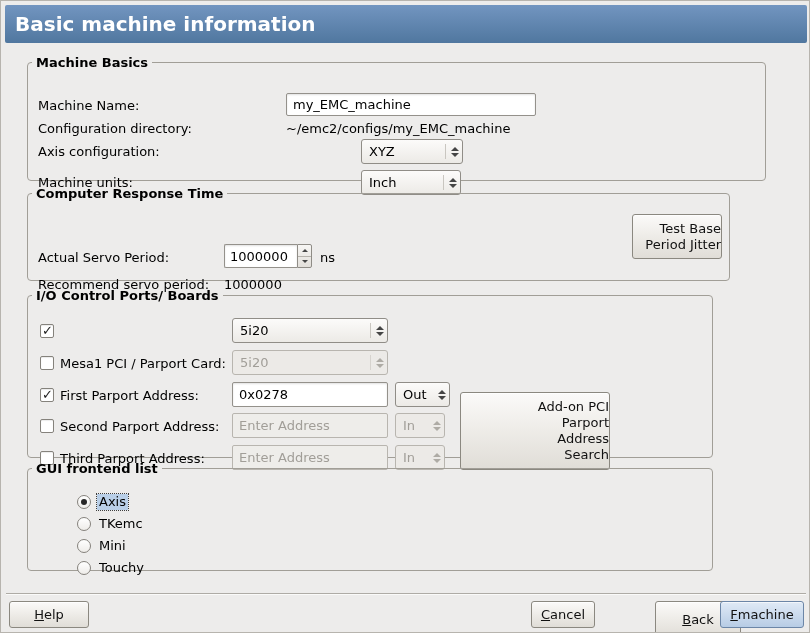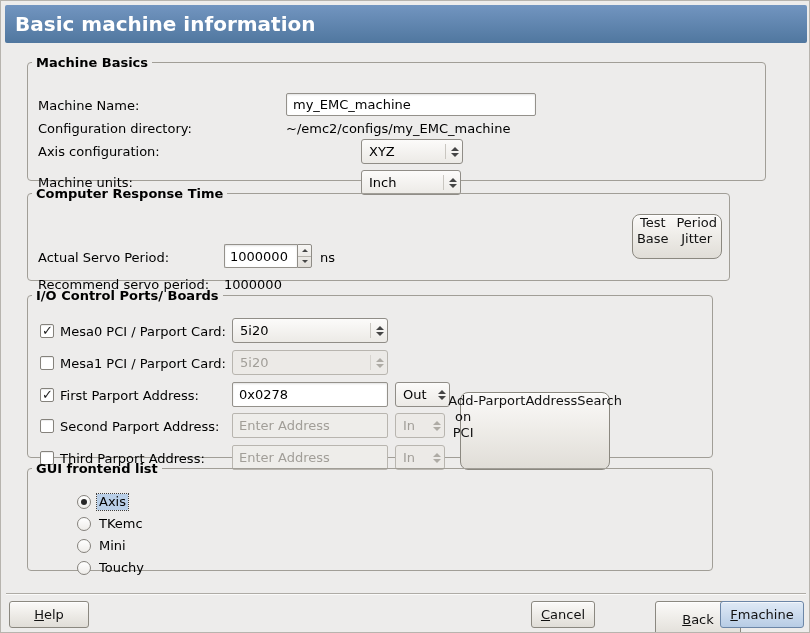"Test Base" .gtk-btn.multiline { align-items: flex-start -> flex-end; border-radius: 8px -> none; flex-direction: none -> column }
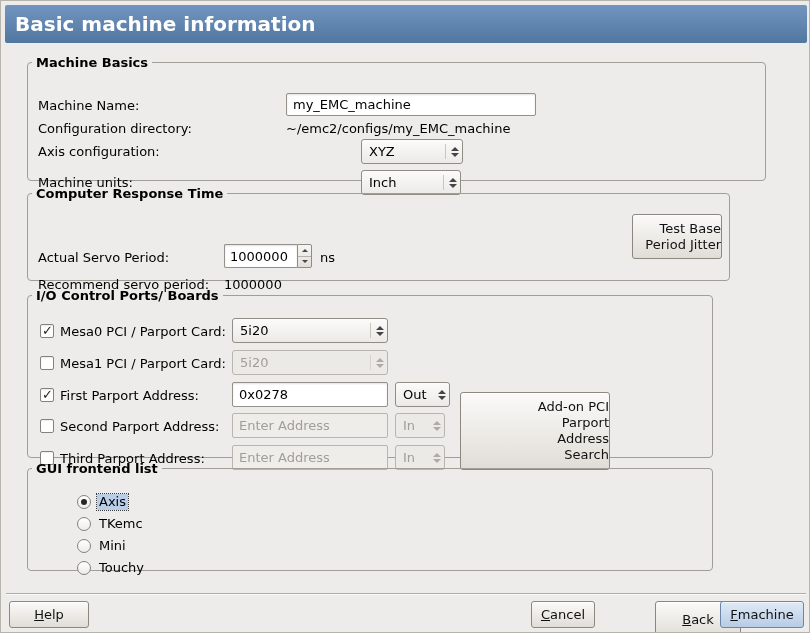"Mesa0 PCI / Parport Card:" span.lbl { html: <span>Mesa0 PCI / Parport Card:</span> -> none }
